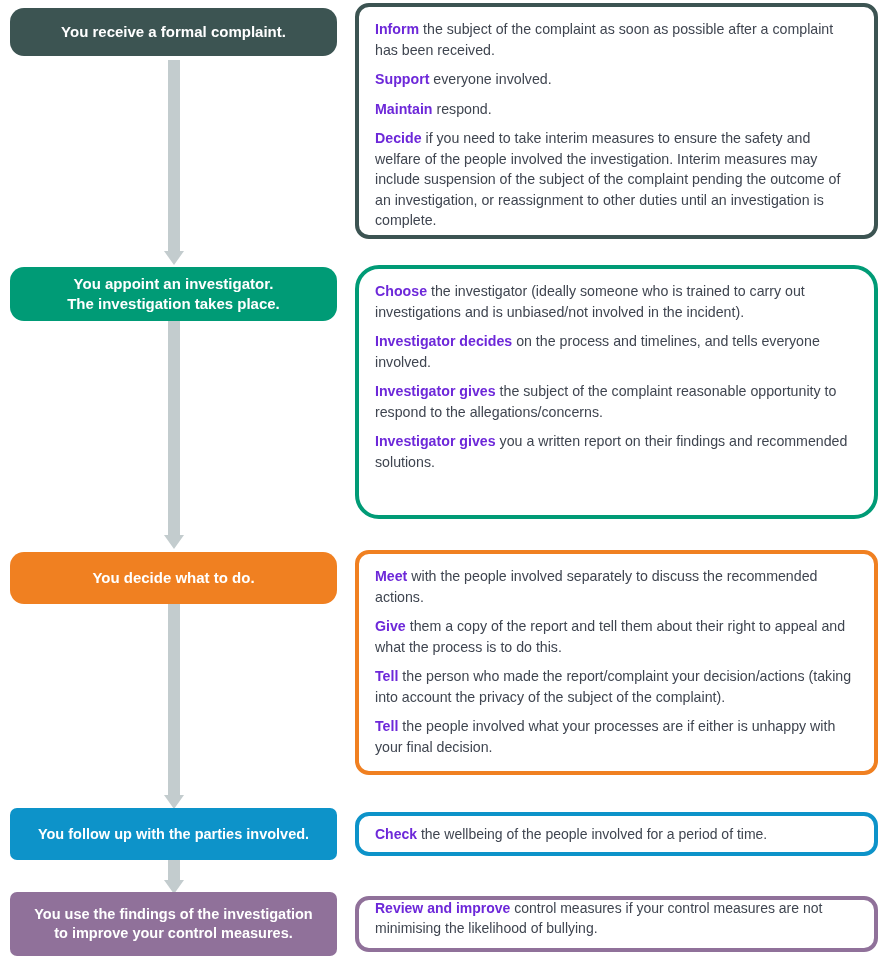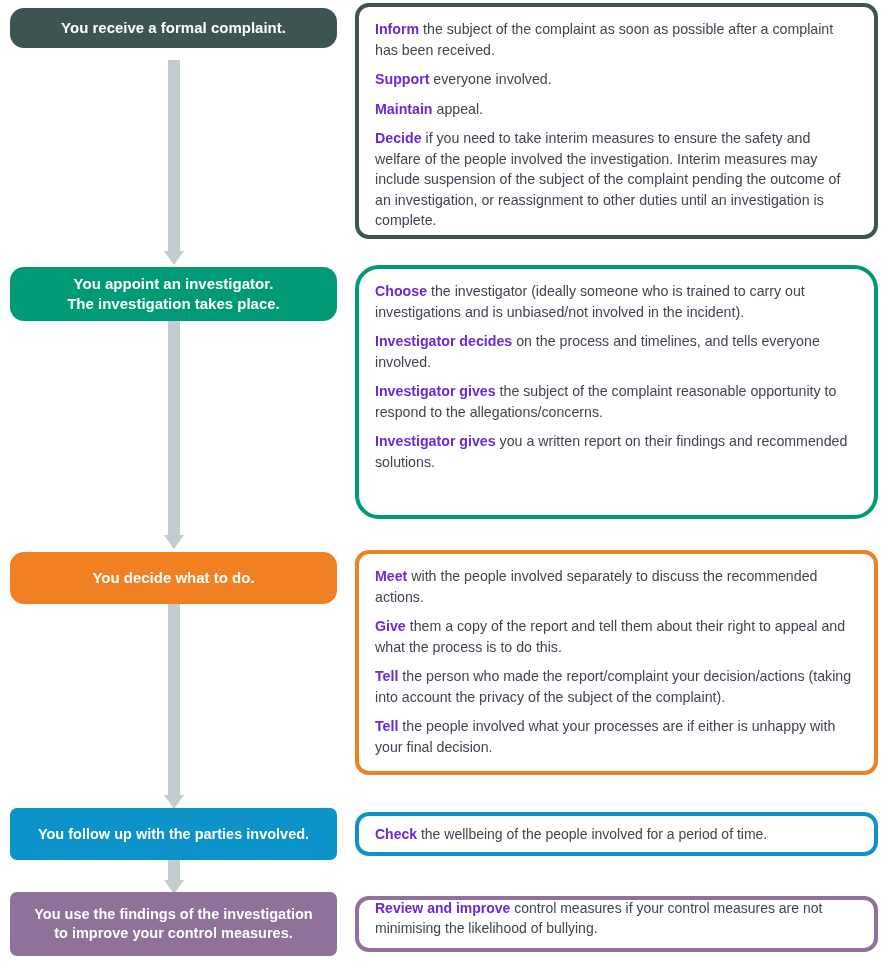"You receive a formal complaint." div.step-pill { height: 40px -> 48px }
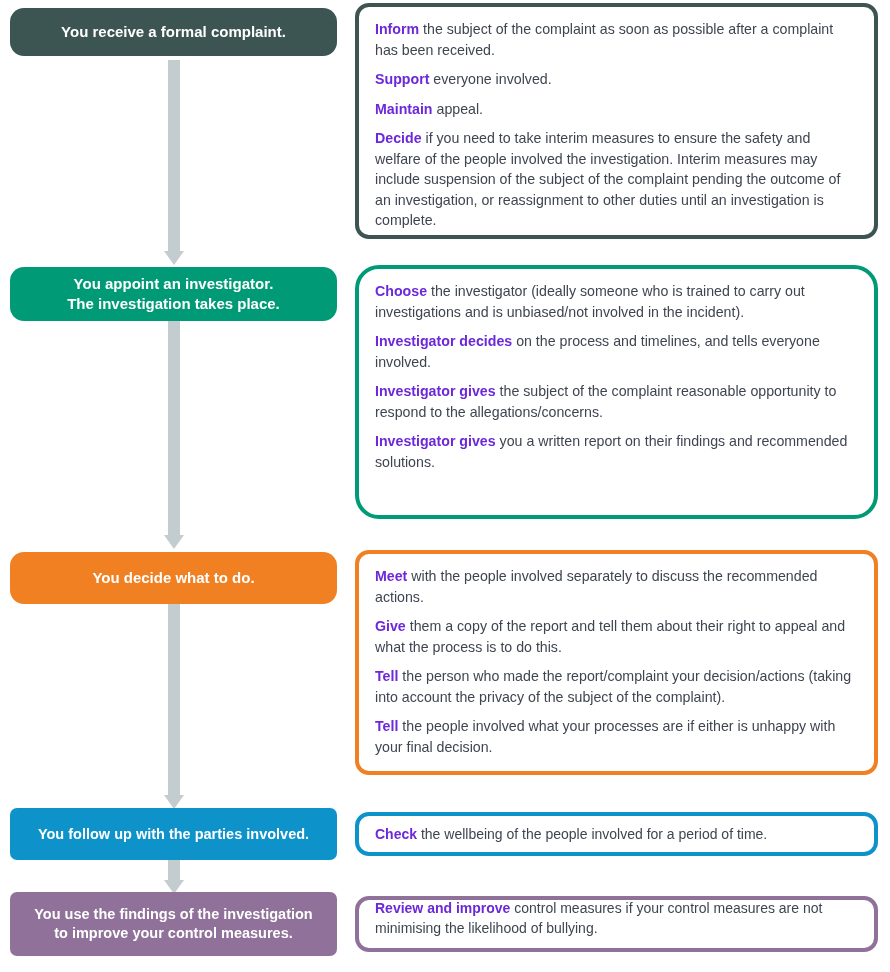"appeal." span { text: appeal -> respond }
